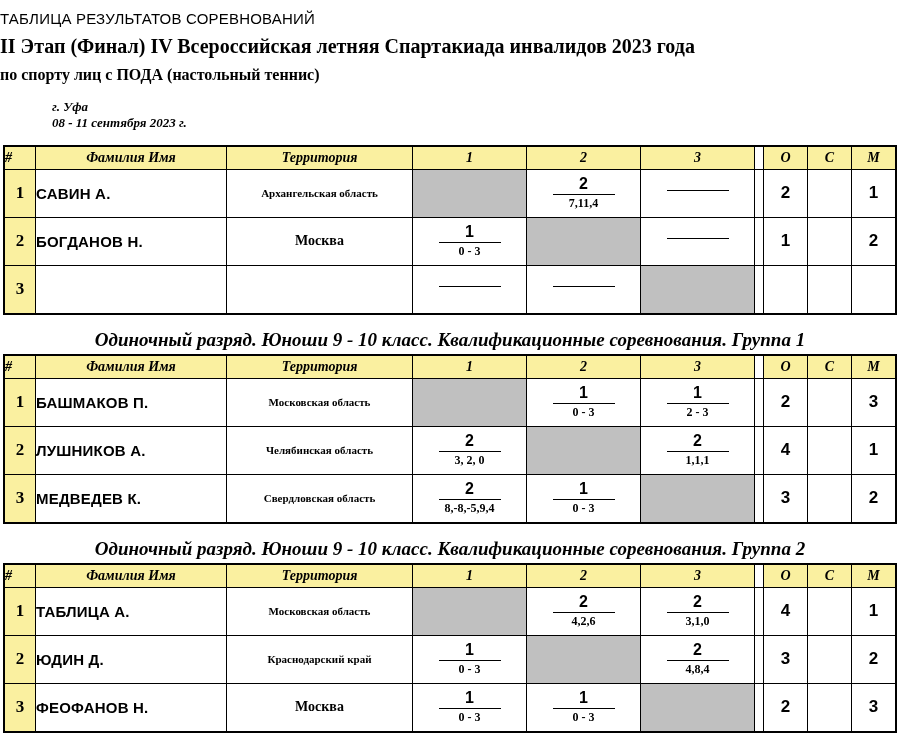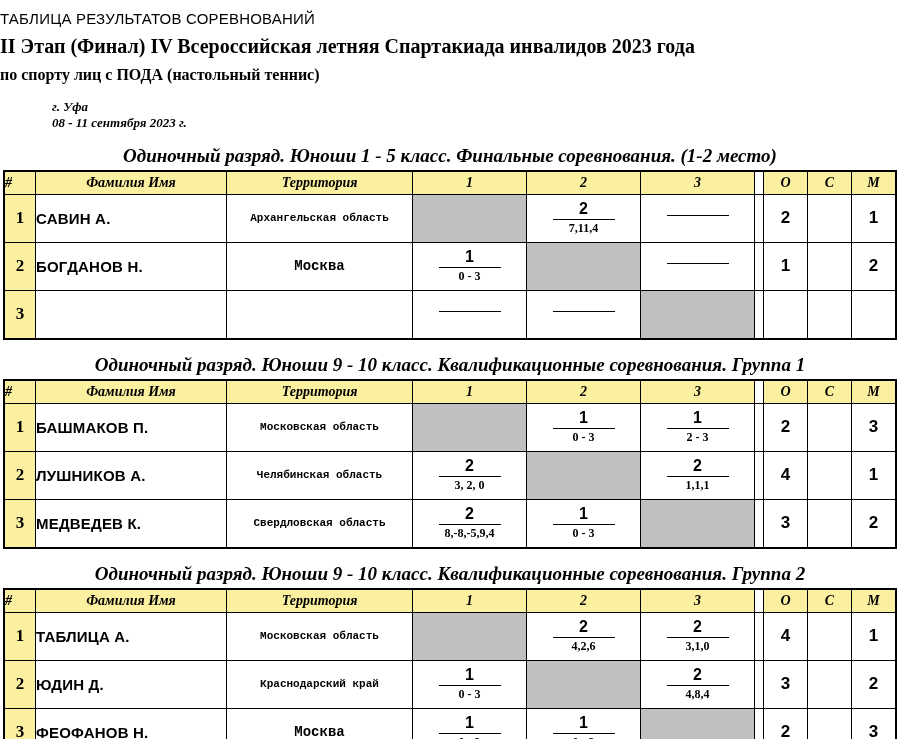"Одиночный разряд. Юноши 1 -" div.section-title { html: <div>Одиночный разряд. Юноши 1 - 5 класс. Финальные соревнования. (1-2 место)</div> -> none }
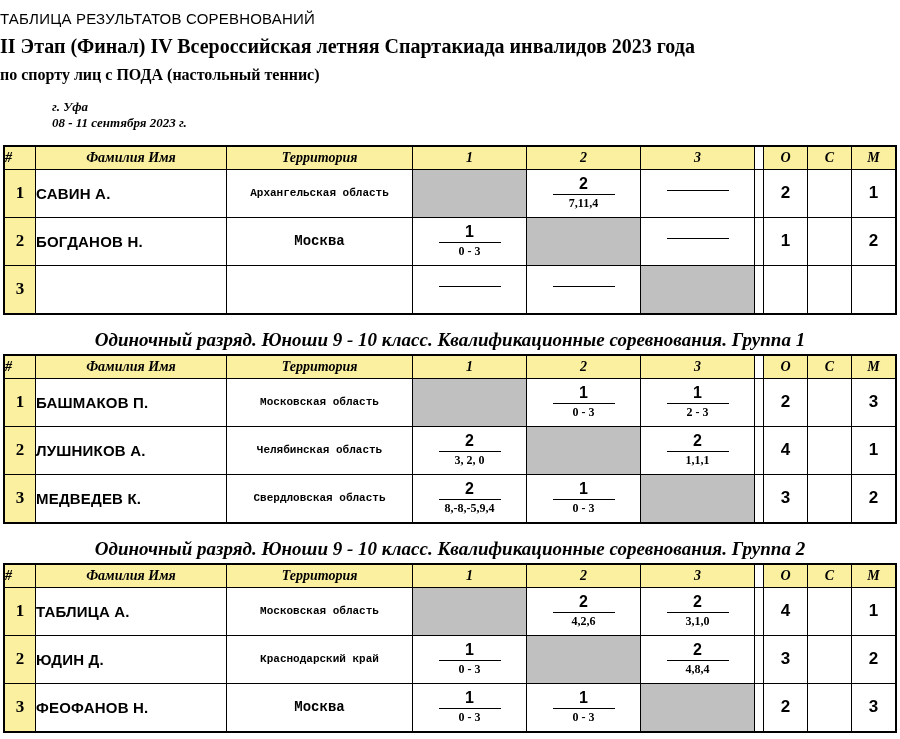"Архангельская область" td.terr { font-family: Liberation Mono, monospace -> Liberation Serif, serif }
